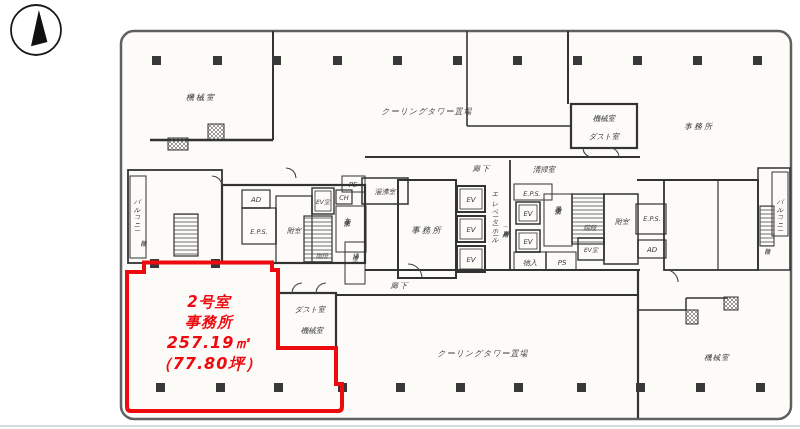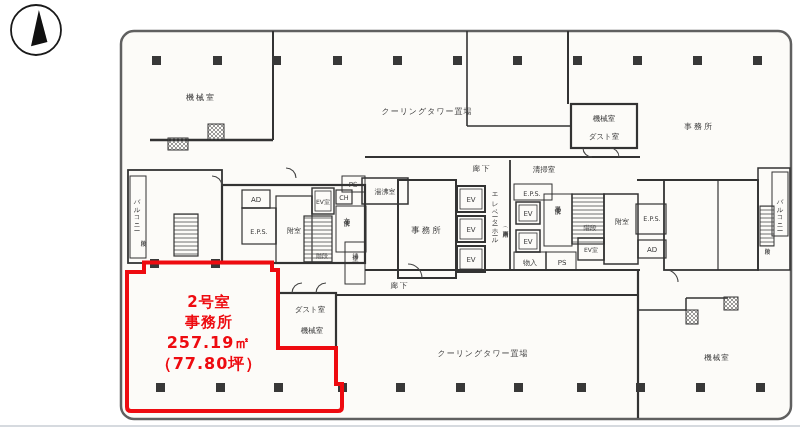"機械室" .stage { font-style: none -> italic }
